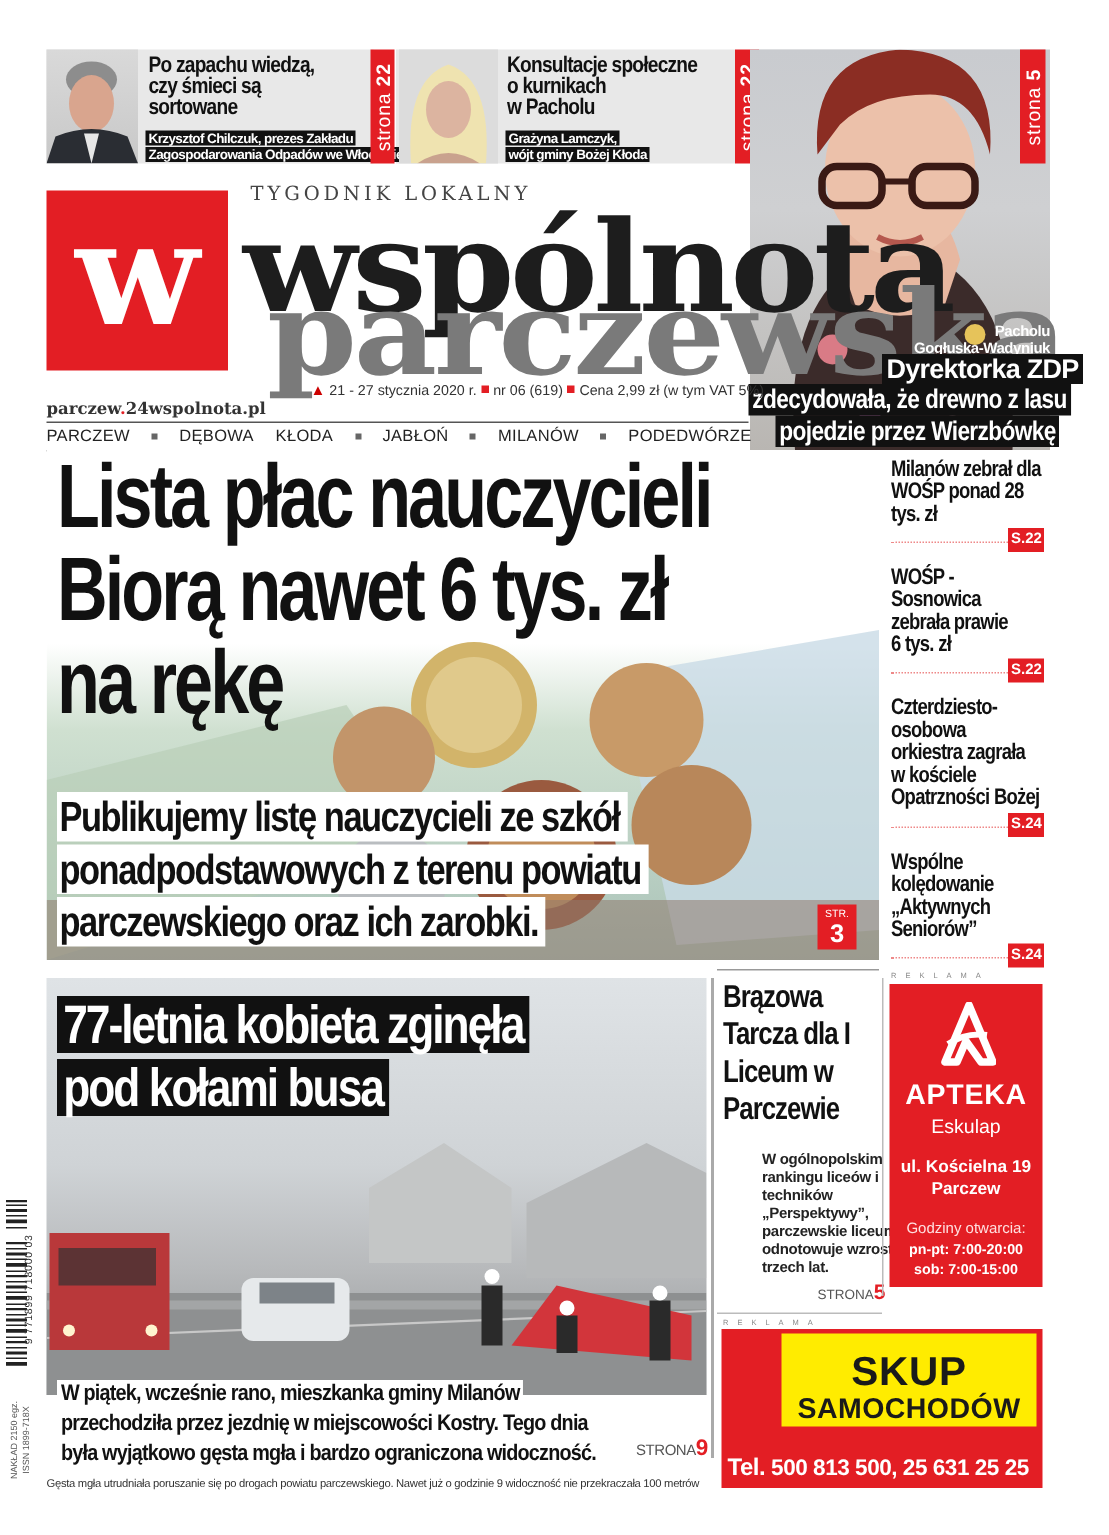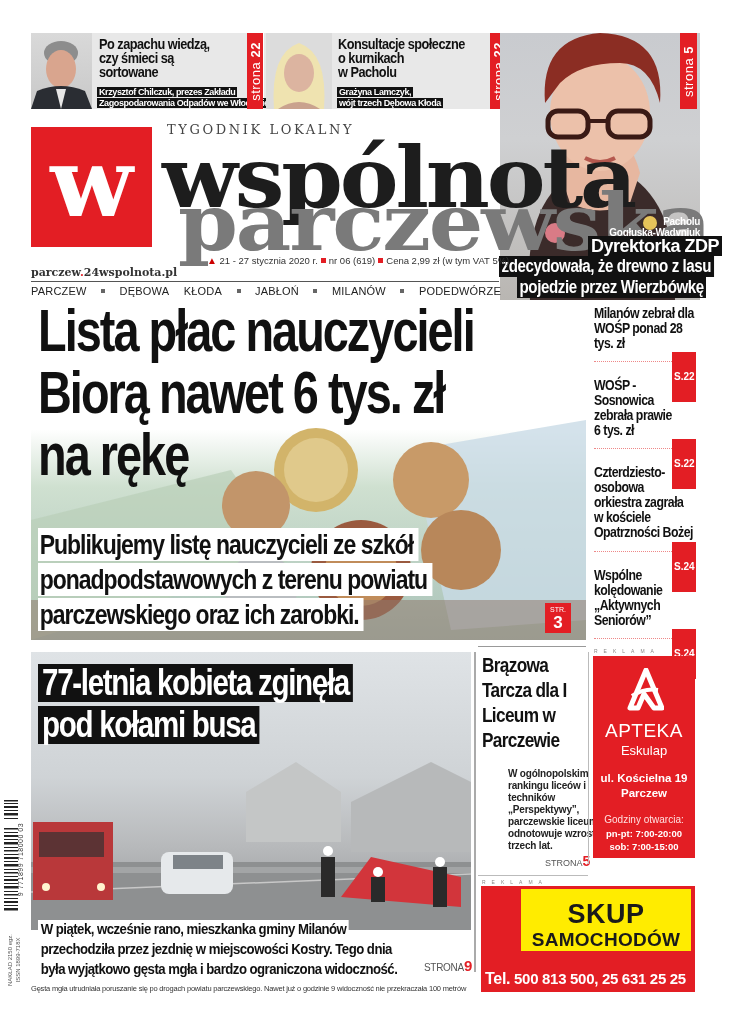"wójt trzech Dębowa Kłoda" span { text: trzech Dębowa -> gminy Bożej }
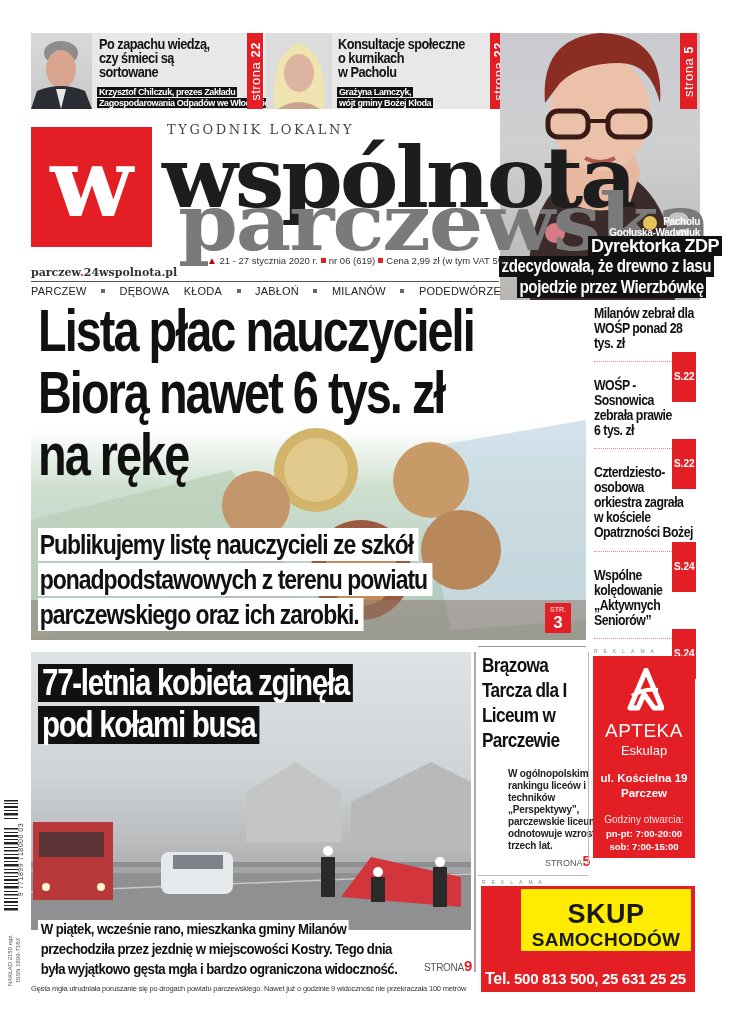"S.22" .side-item .pg { padding: 19px 2px -> 2px 2px }
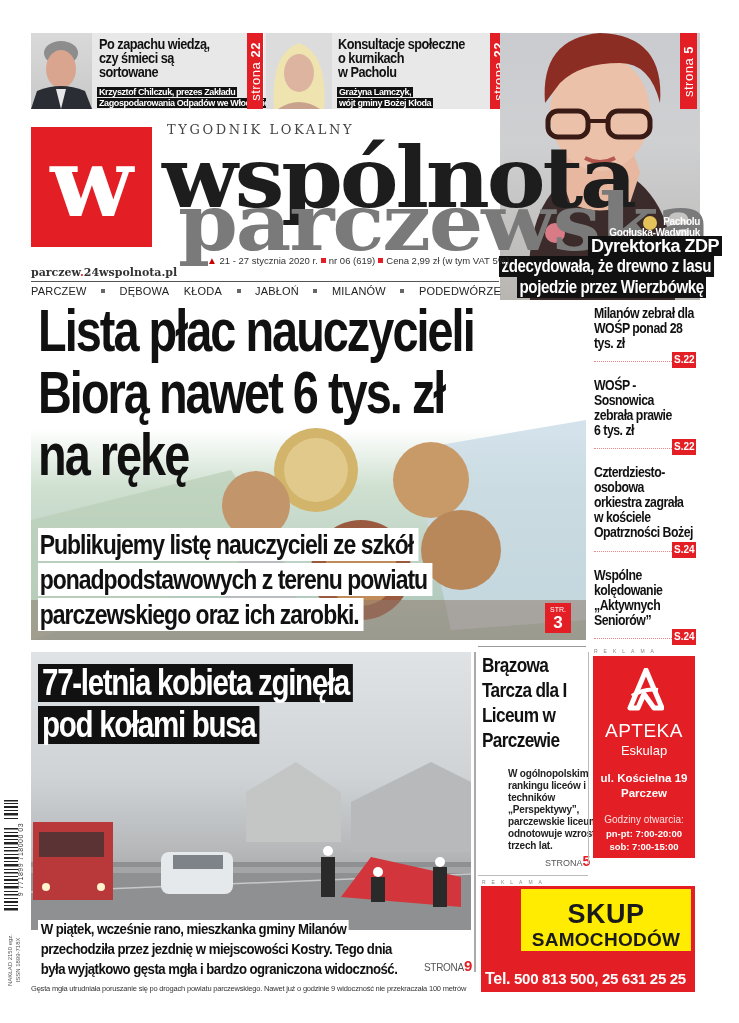"APTEKA" .apteka .name { font-weight: 400 -> 700 }
